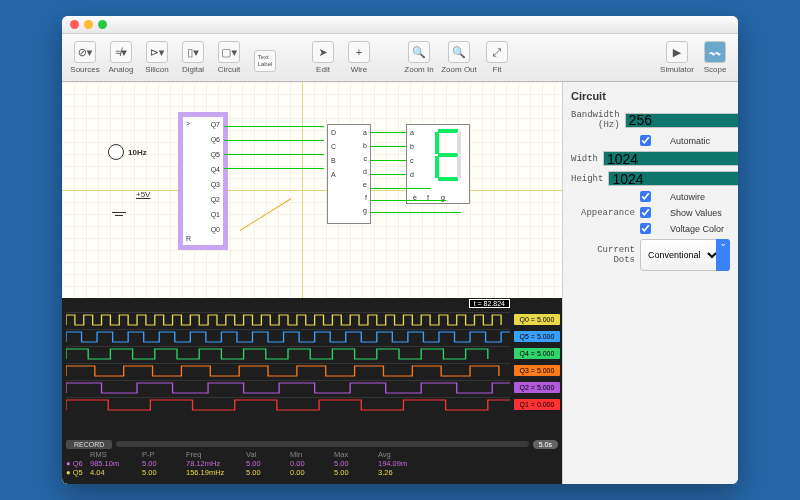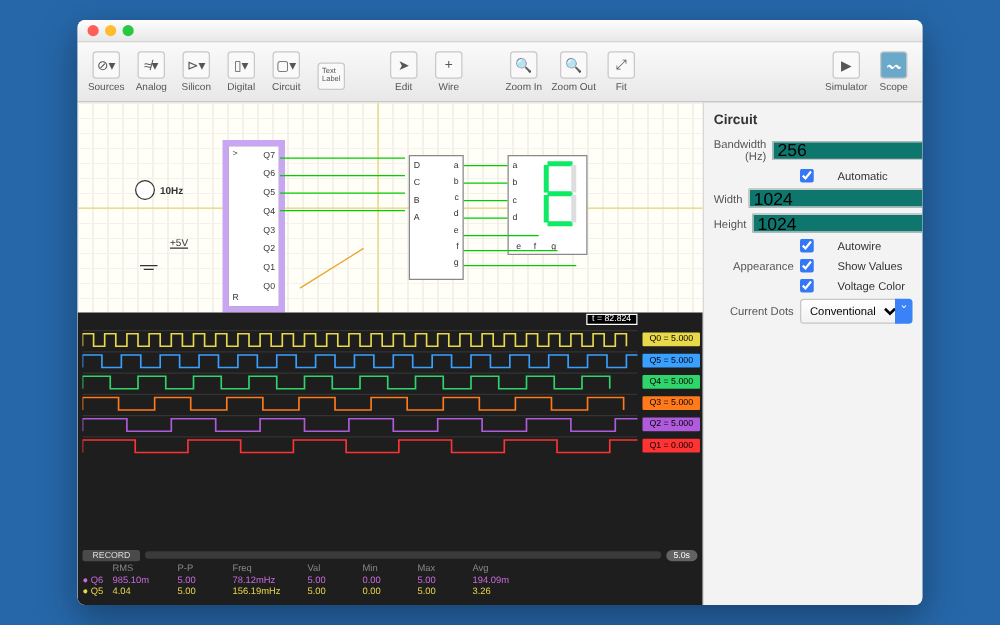"Bandwidth (Hz)" .form-row .fl { font-family: none -> Liberation Mono, monospace }
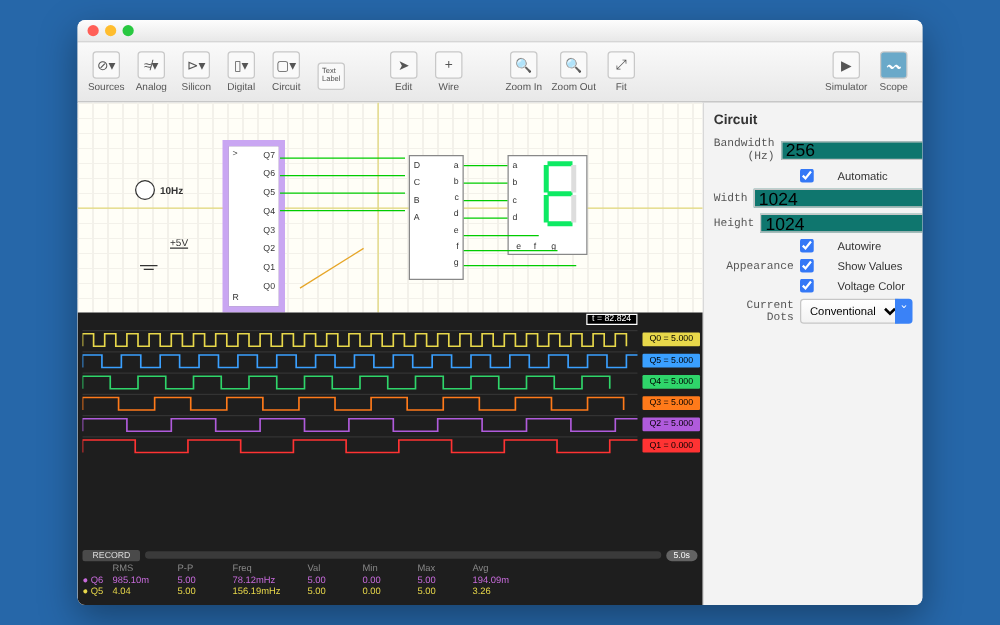"Conventional" select.mac { height: 20px -> 32px }
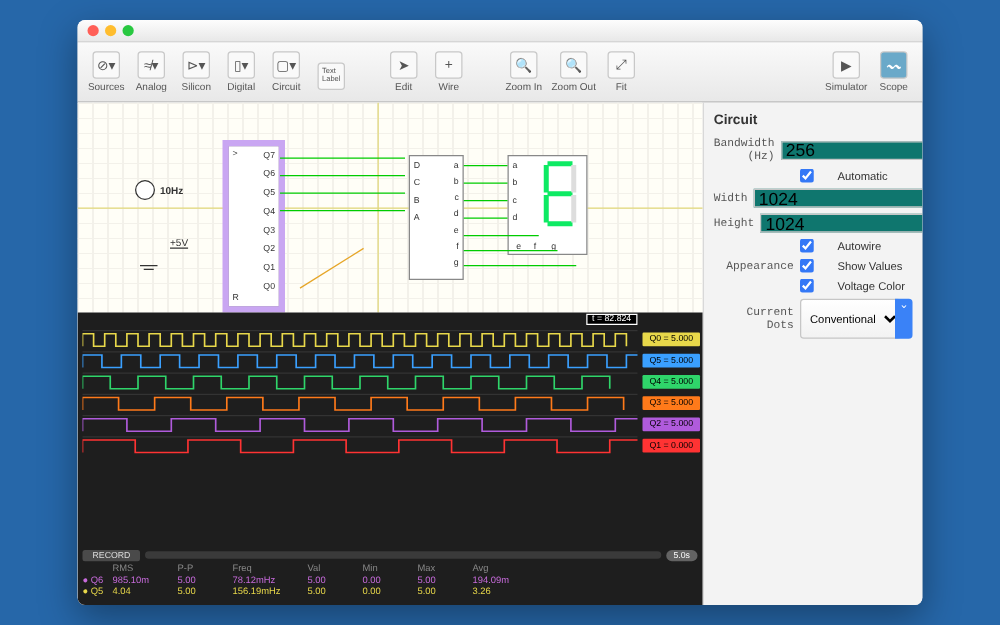"RMS" .scope { height: 234px -> 186px }
